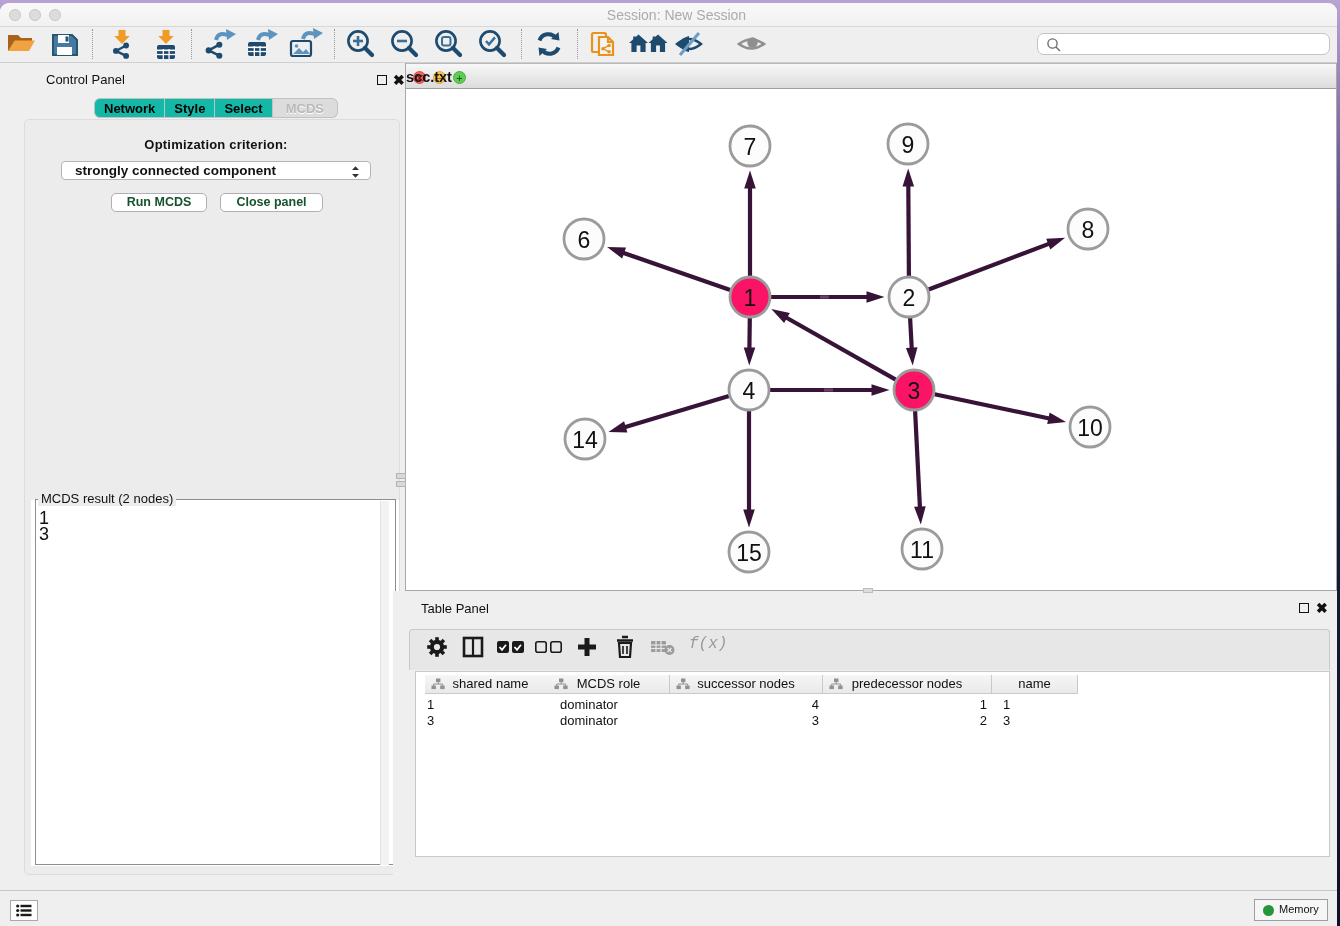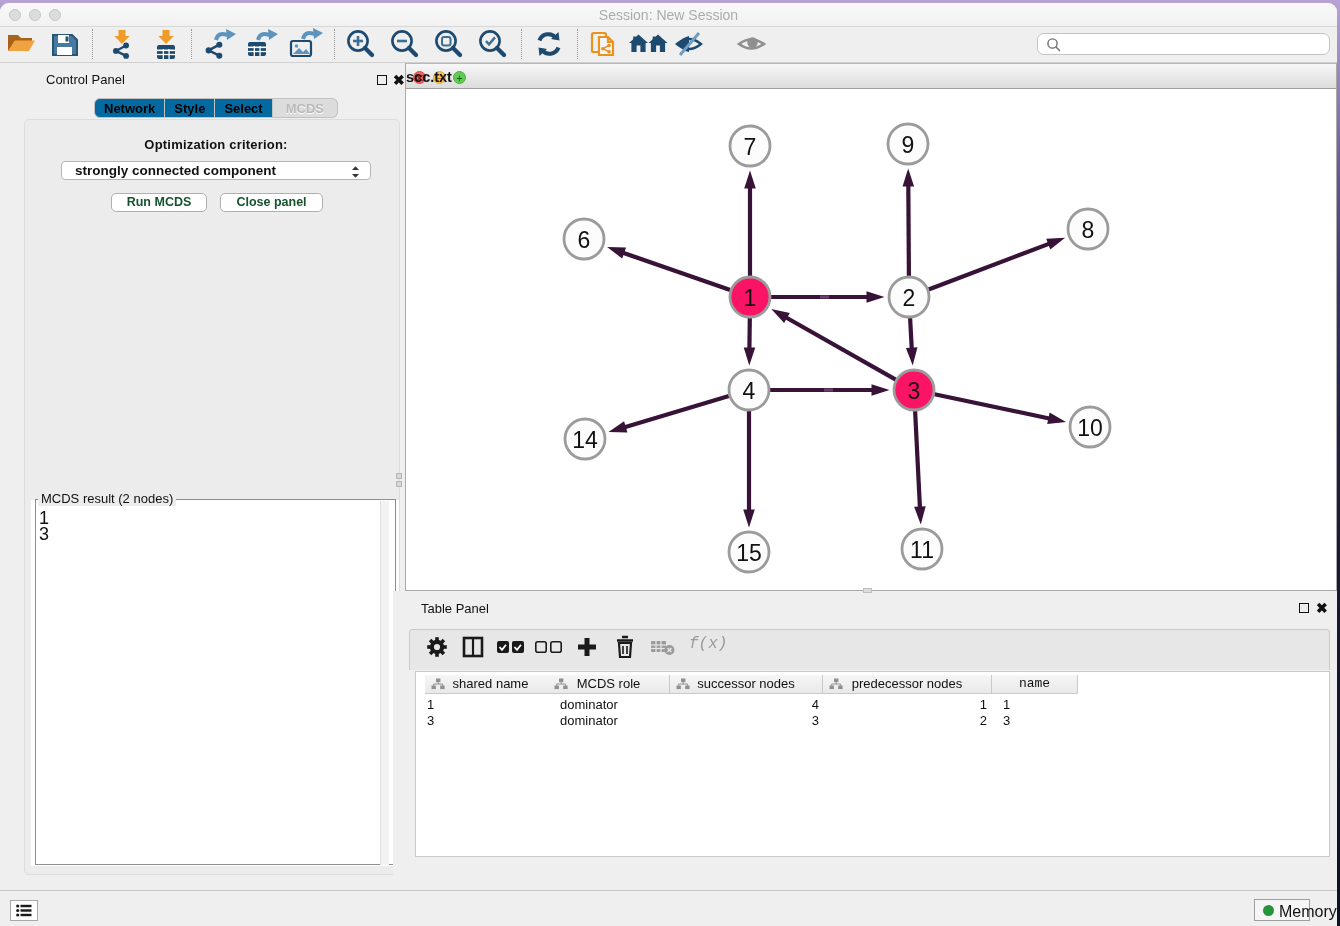"Session: New Session" .abs { padding-left: none -> 8px }
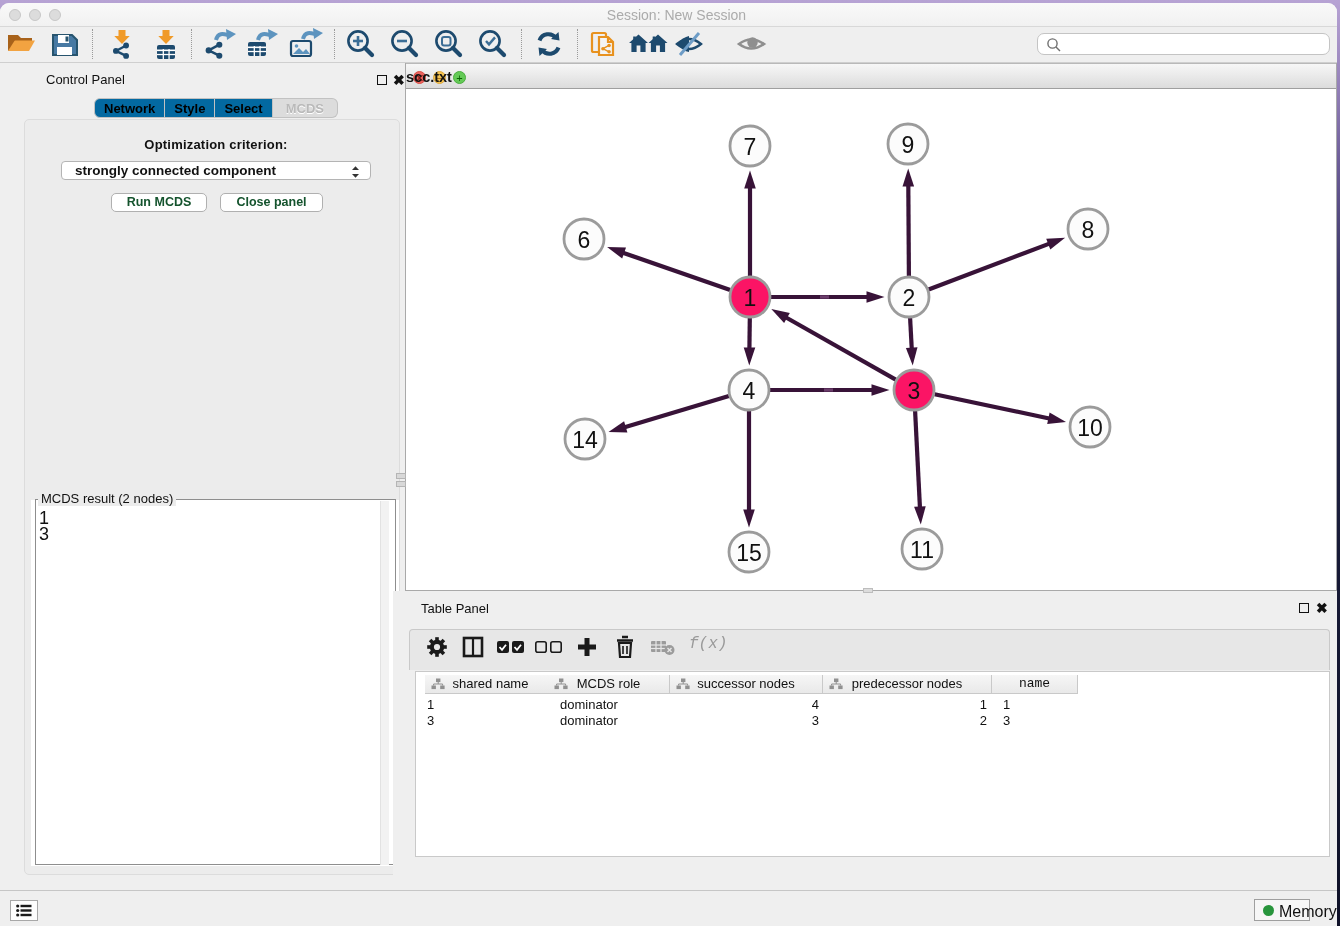"Network" .tab { background: #0369a1 -> #14b8a6 }
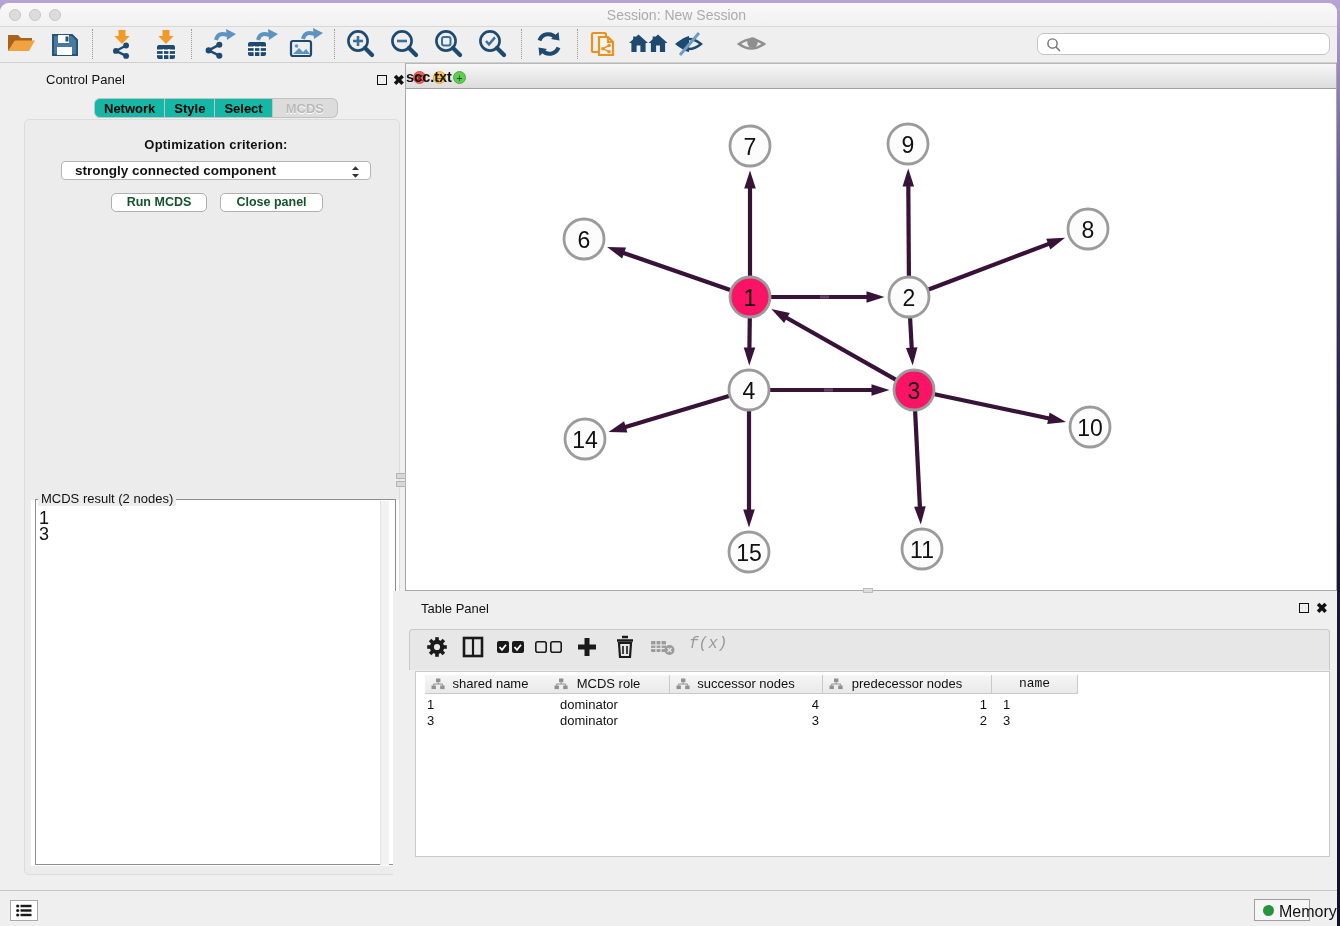"name" div.th { font-family: Liberation Mono, monospace -> none }
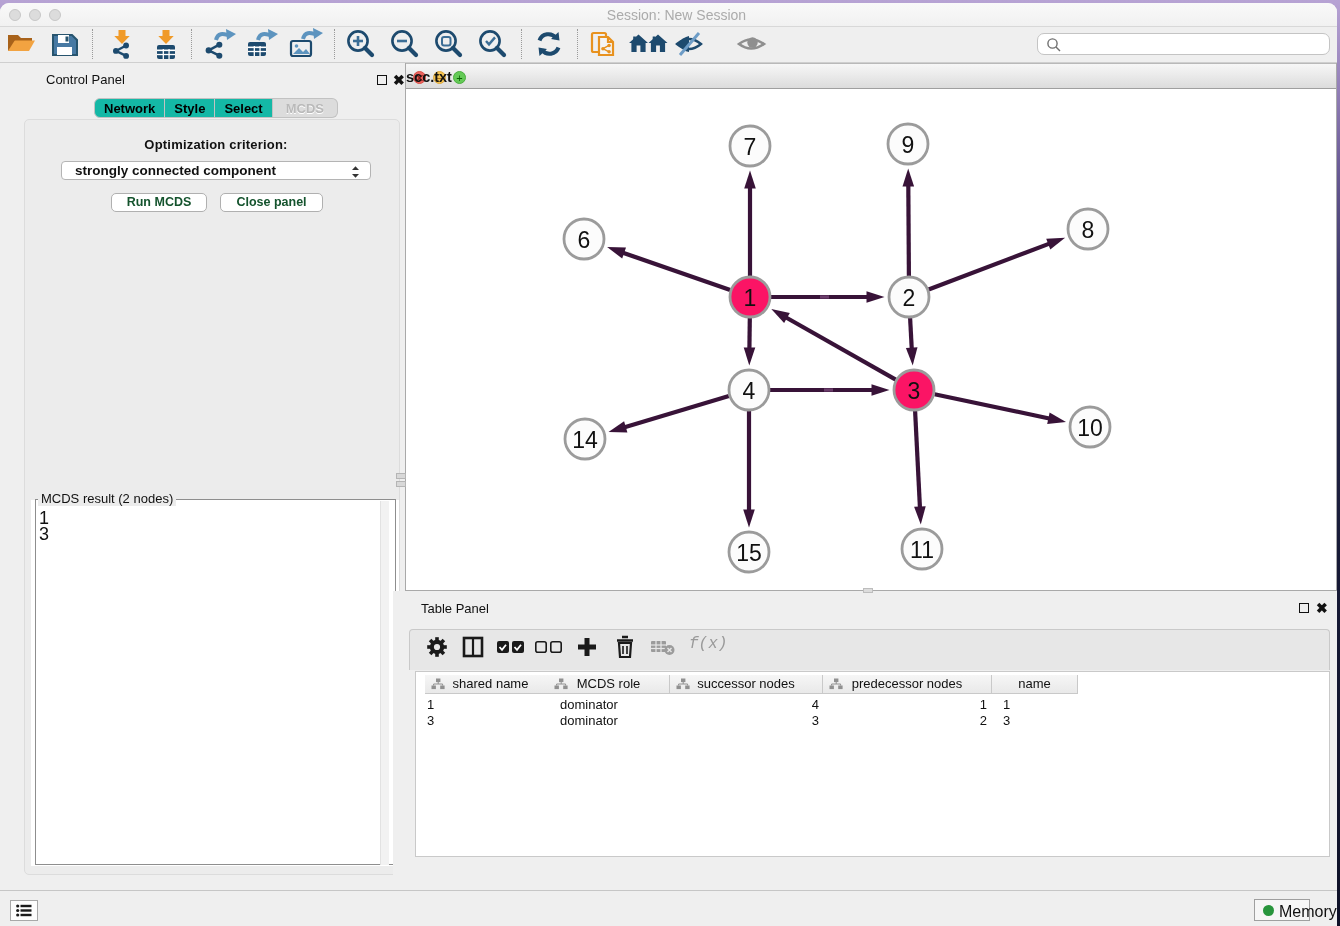"Memory" div { font-size: 16px -> 11px; width: 56px -> 74px }
